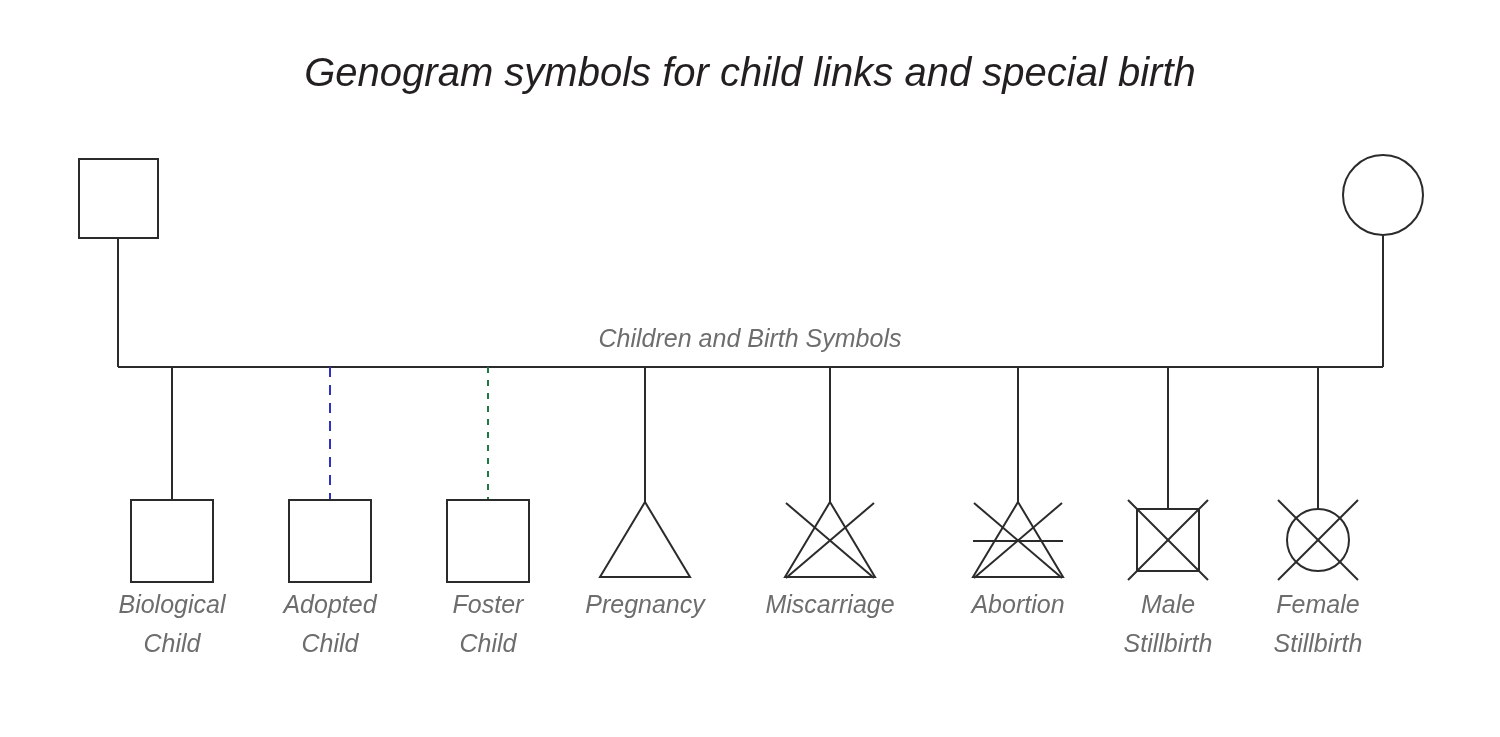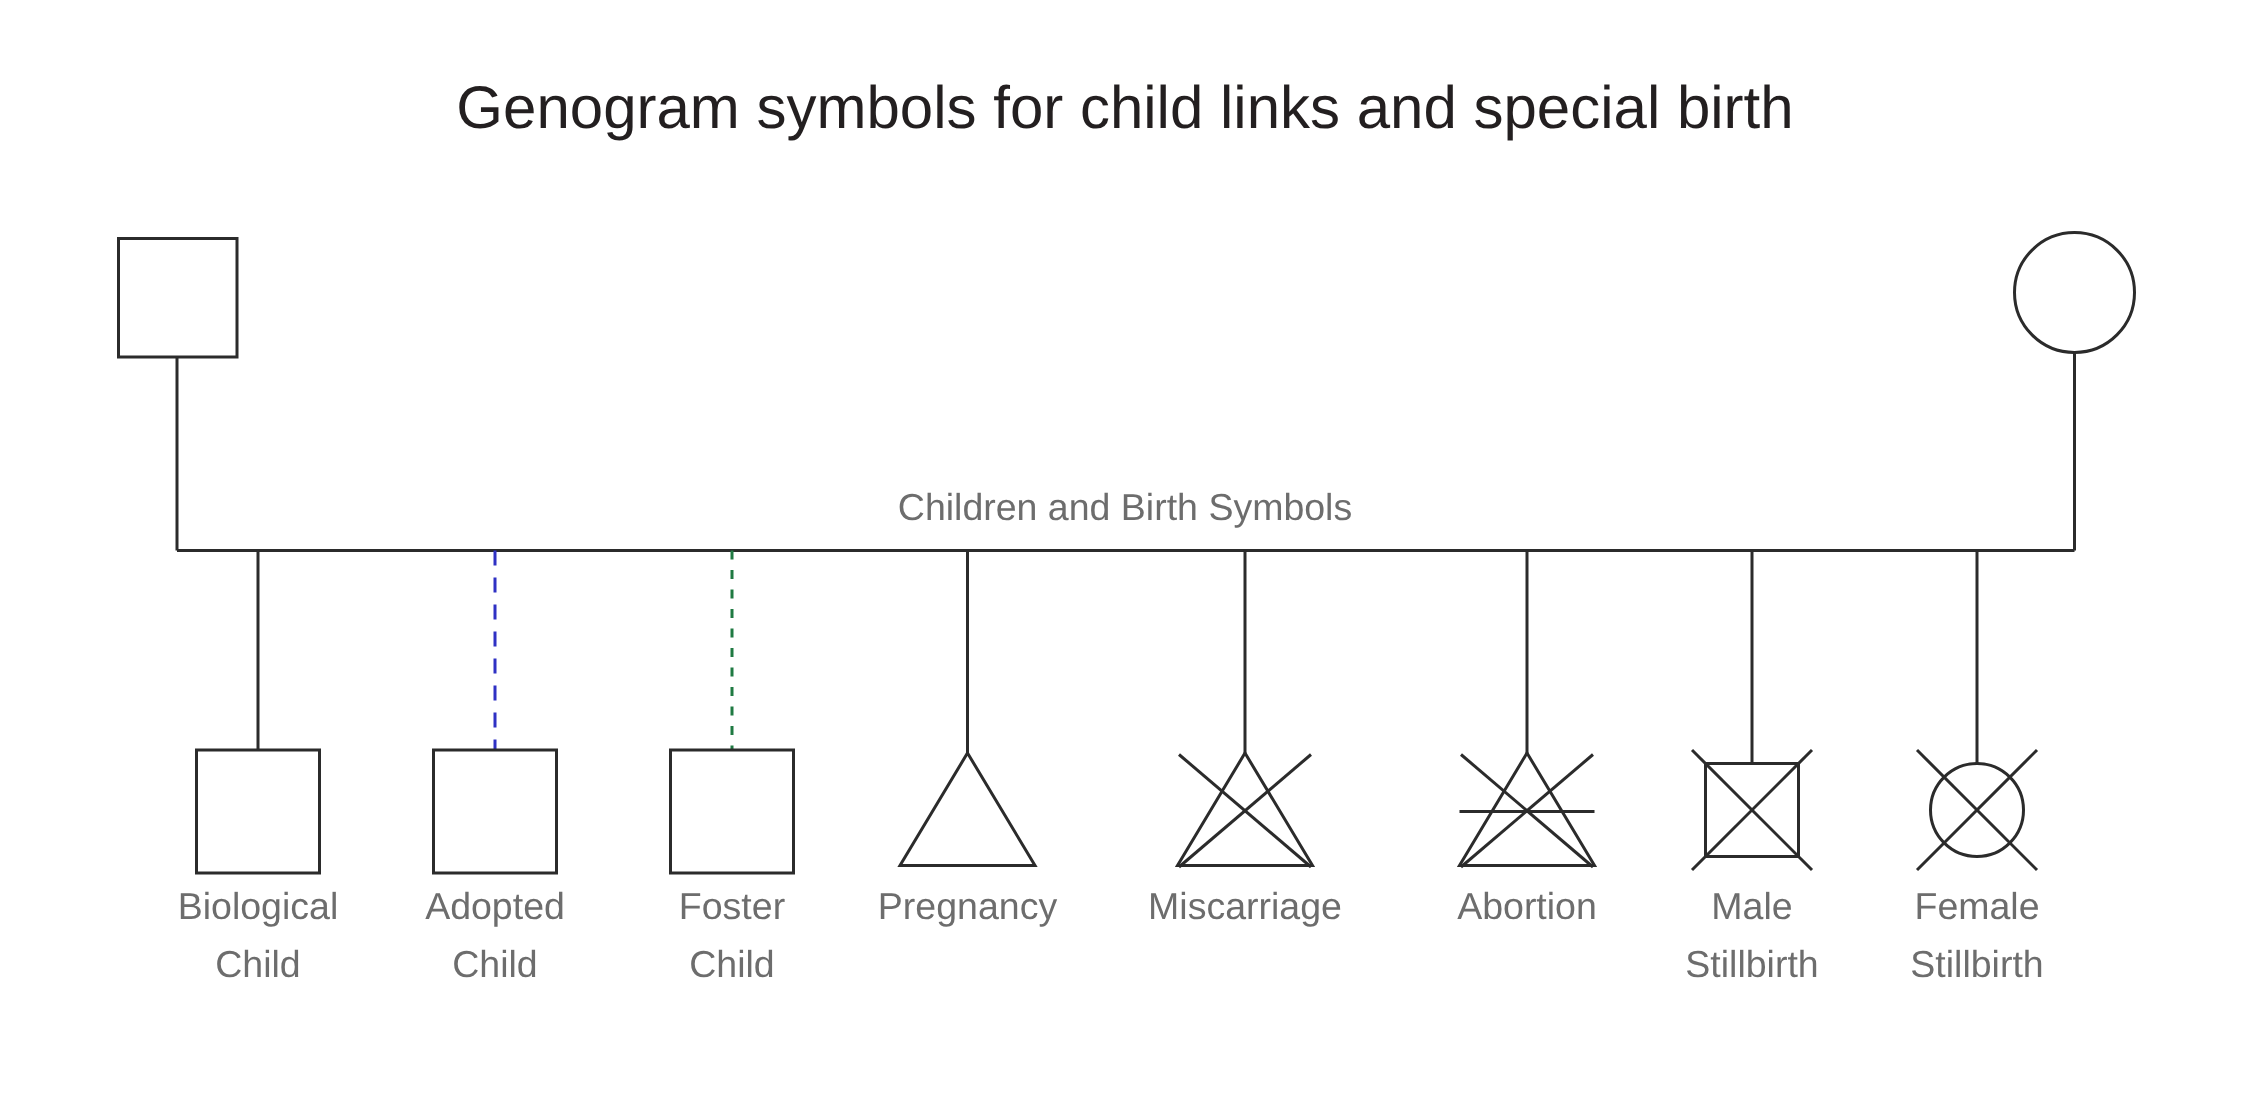"Genogram symbols for child links" #genogram-root { font-style: none -> italic }
